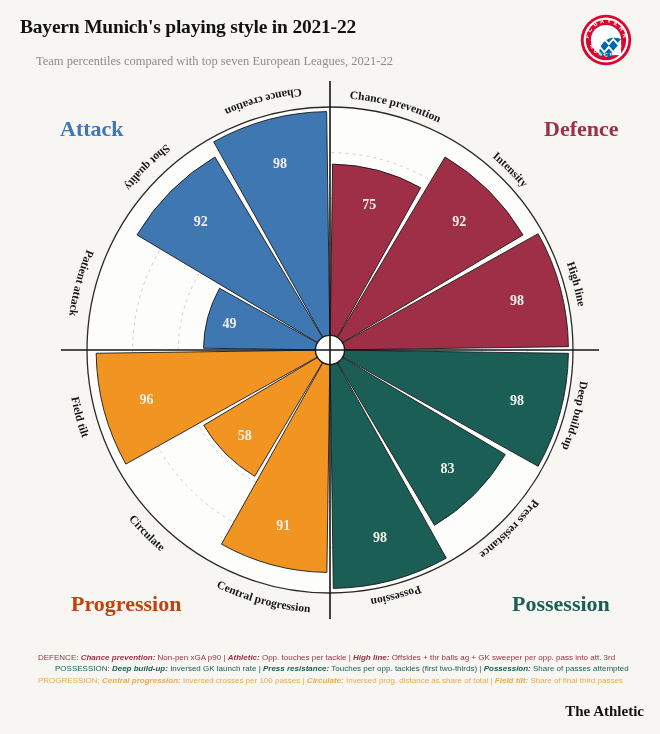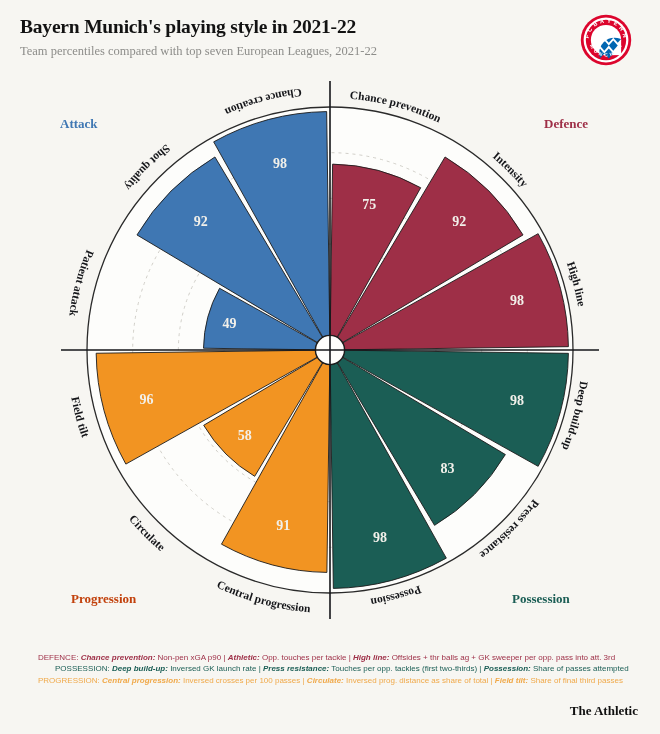"Team percentiles compared with top" .subtitle { margin: 0 -> 16px }
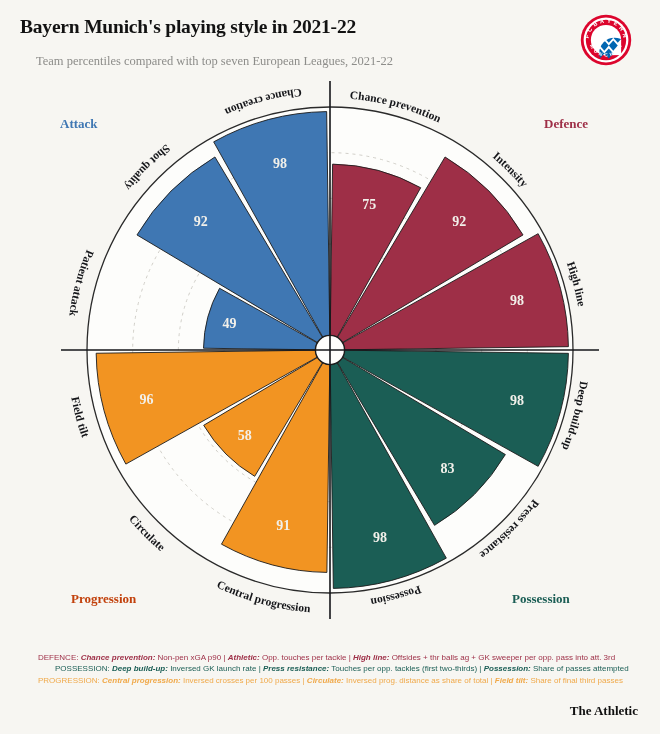"Attack" .quad-label { font-size: 13px -> 22px }
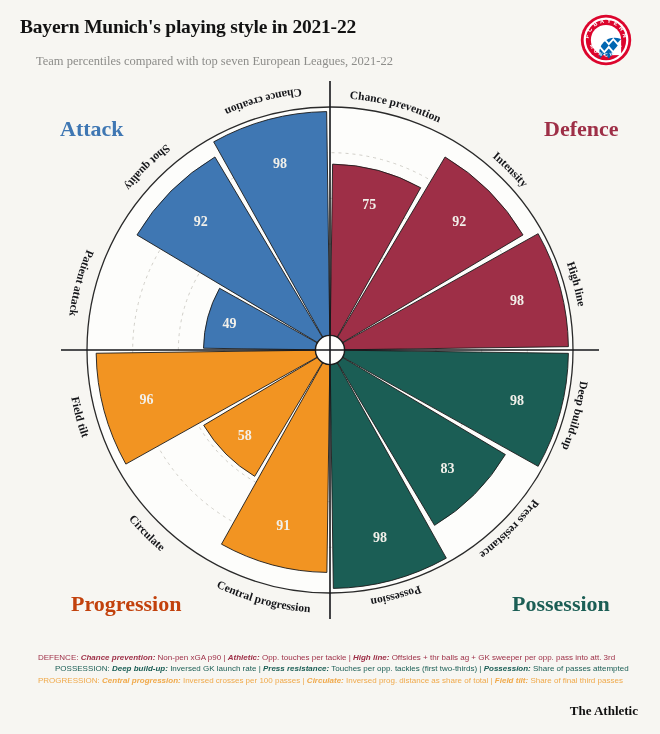"The Athletic" .athletic { font-size: 13px -> 15px; right: 22px -> 16px }
